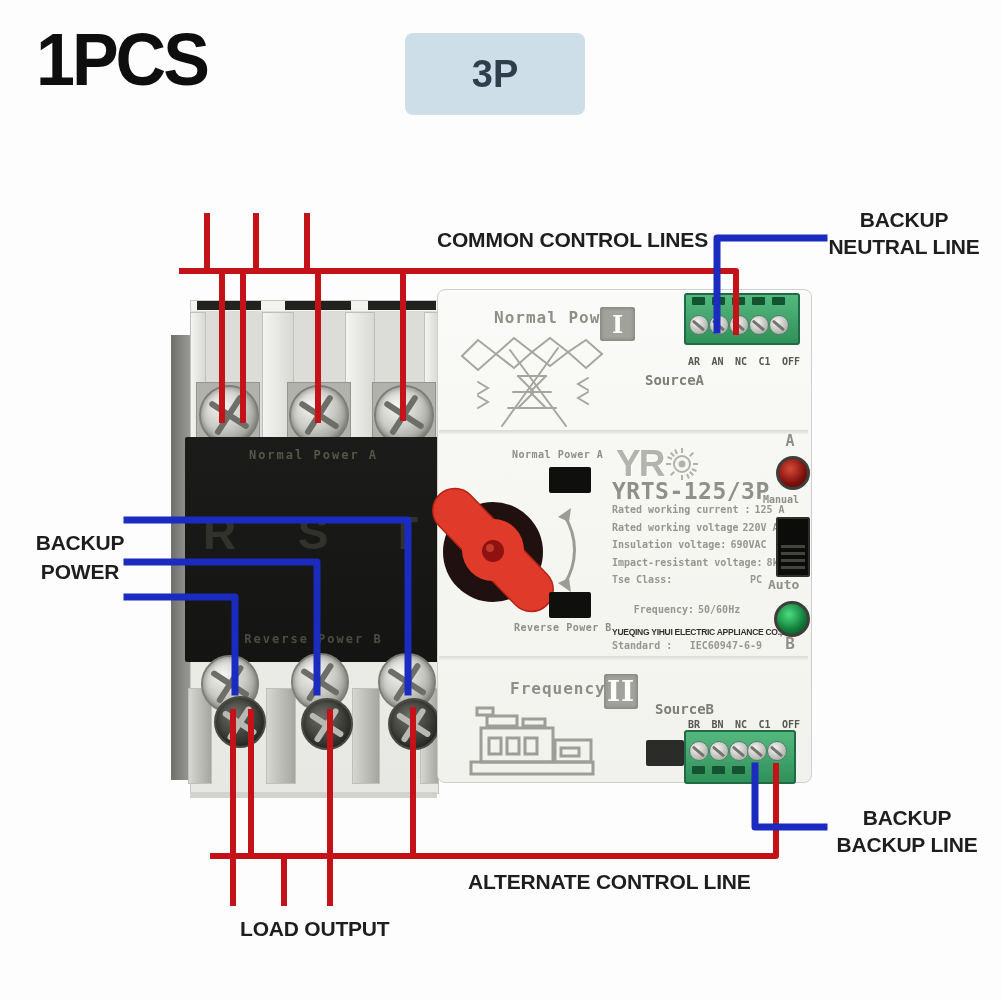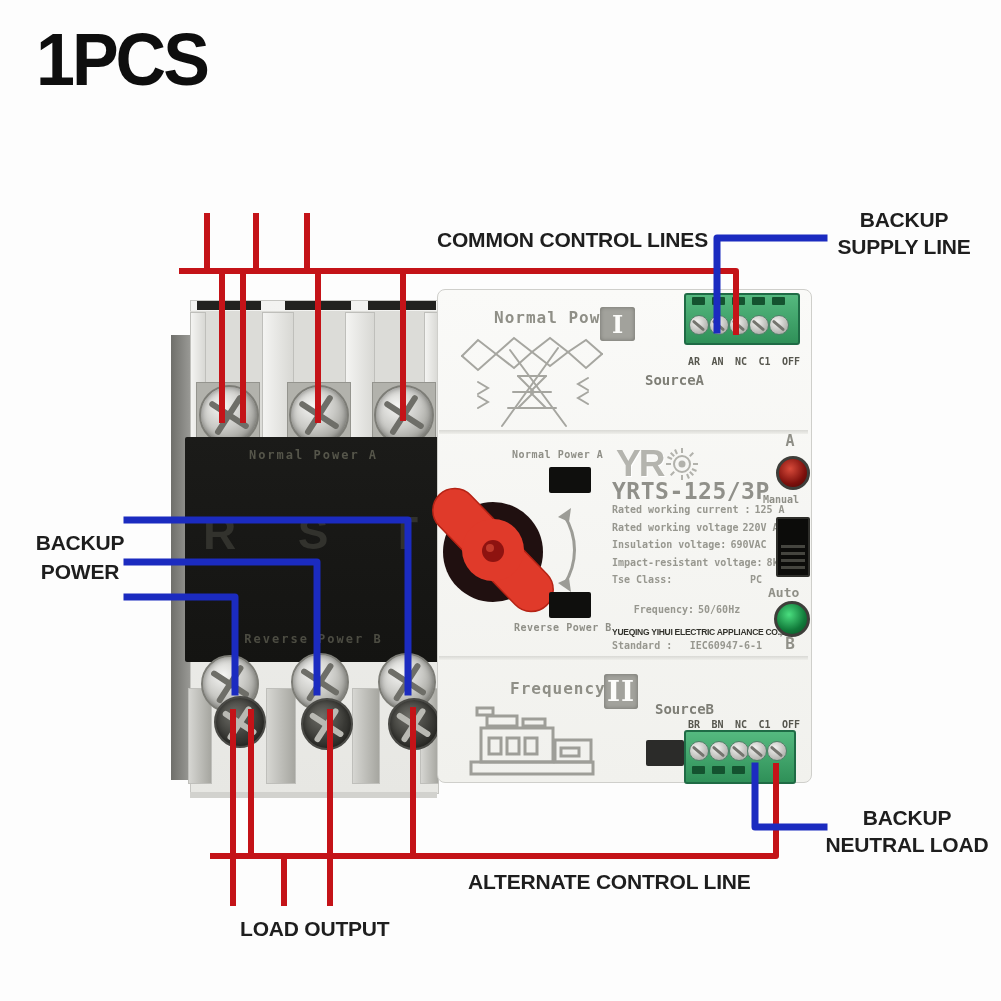"3P" div.abs { html: none -> <div>3P</div> }
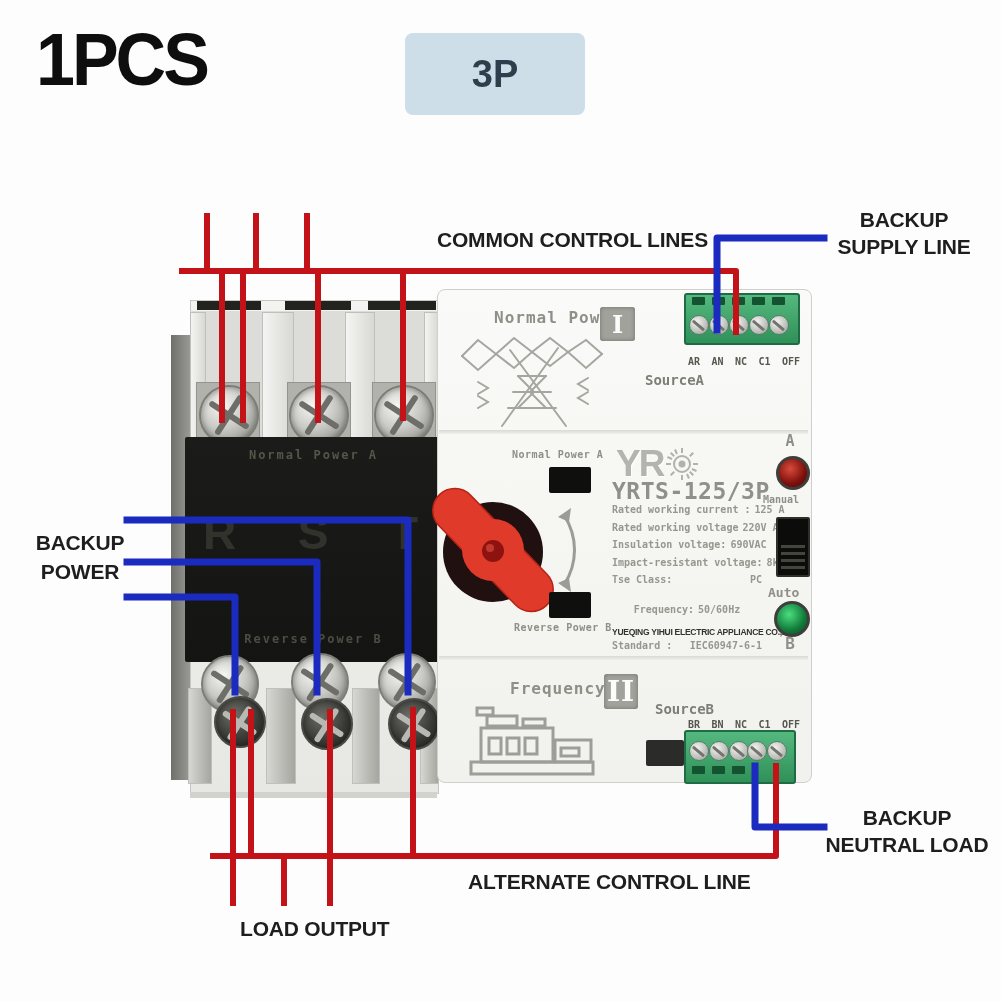"SUPPLY LINE" div { text: SUPPLY -> NEUTRAL }
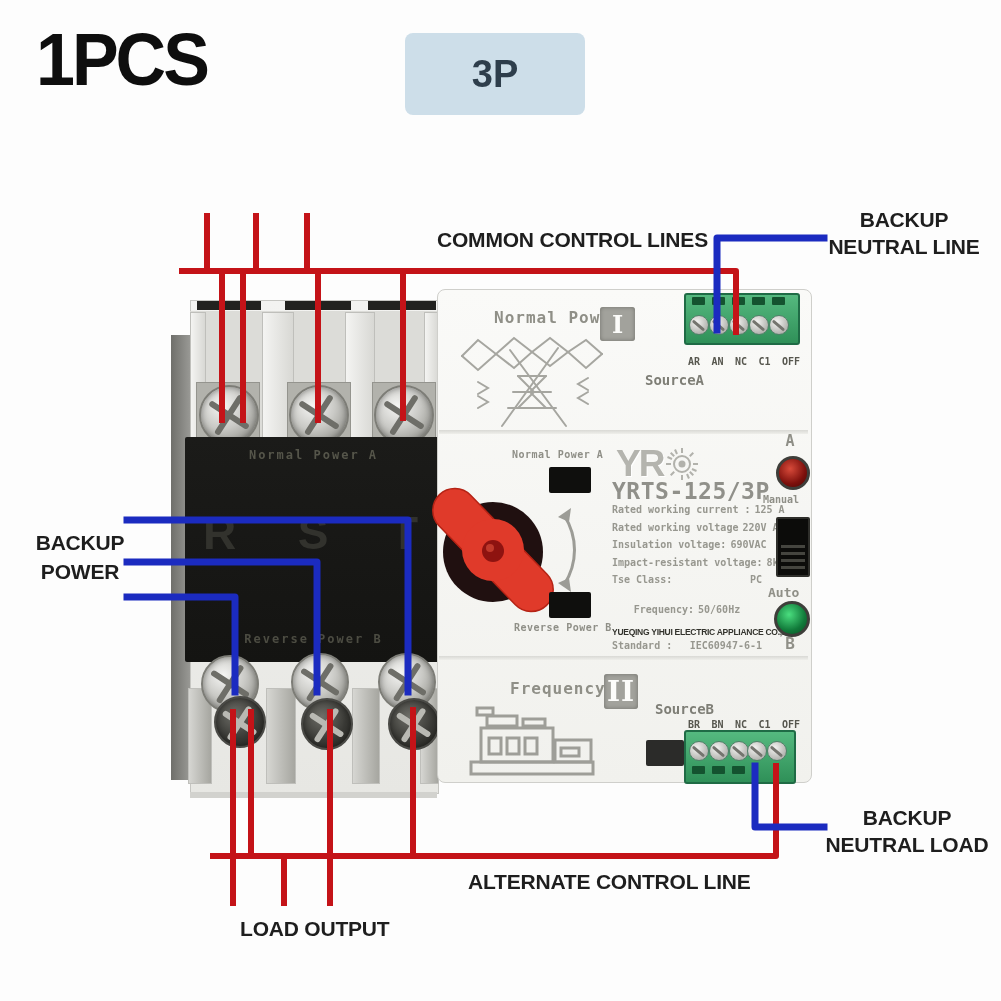"Auto" div.abs { margin-top: 8px -> none }
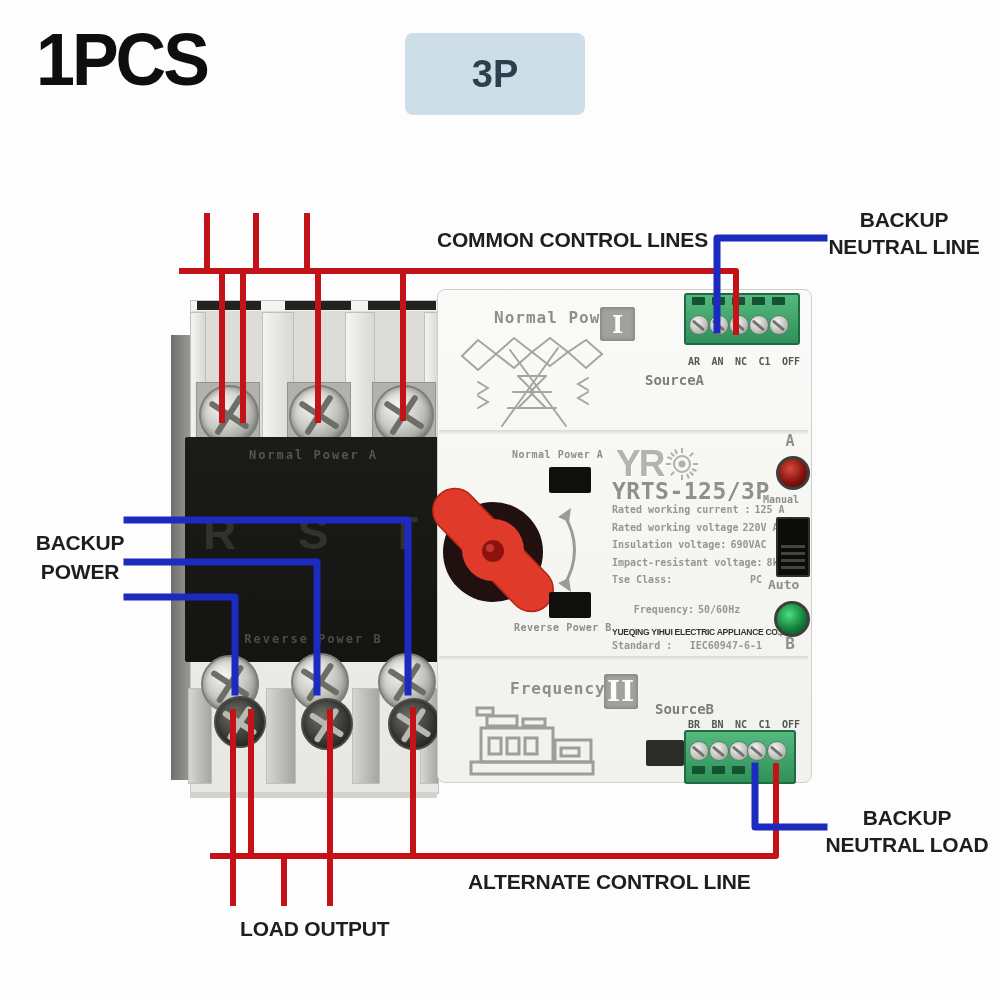"IEC60947-6-1" span.v { text: IEC60947-6-1 -> IEC60947-6-9 }
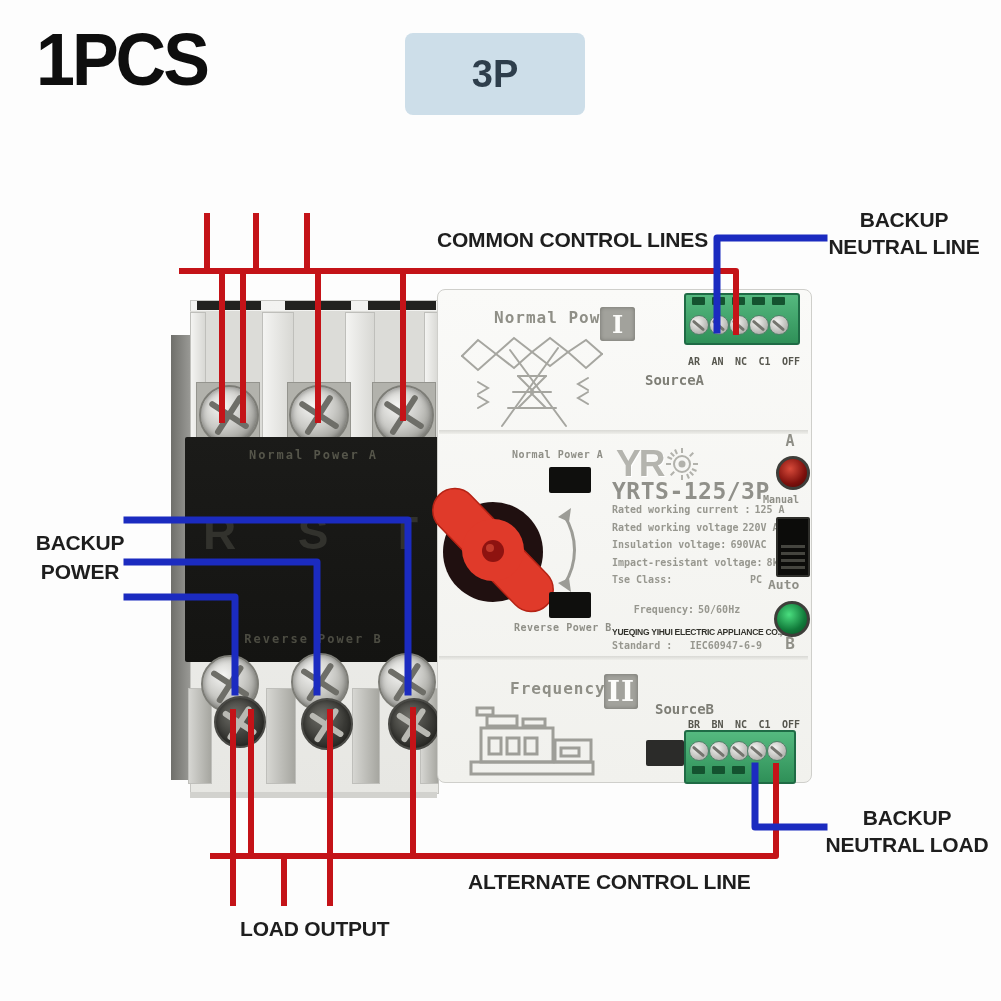"NEUTRAL LOAD" div { text: NEUTRAL LOAD -> BACKUP LINE }
